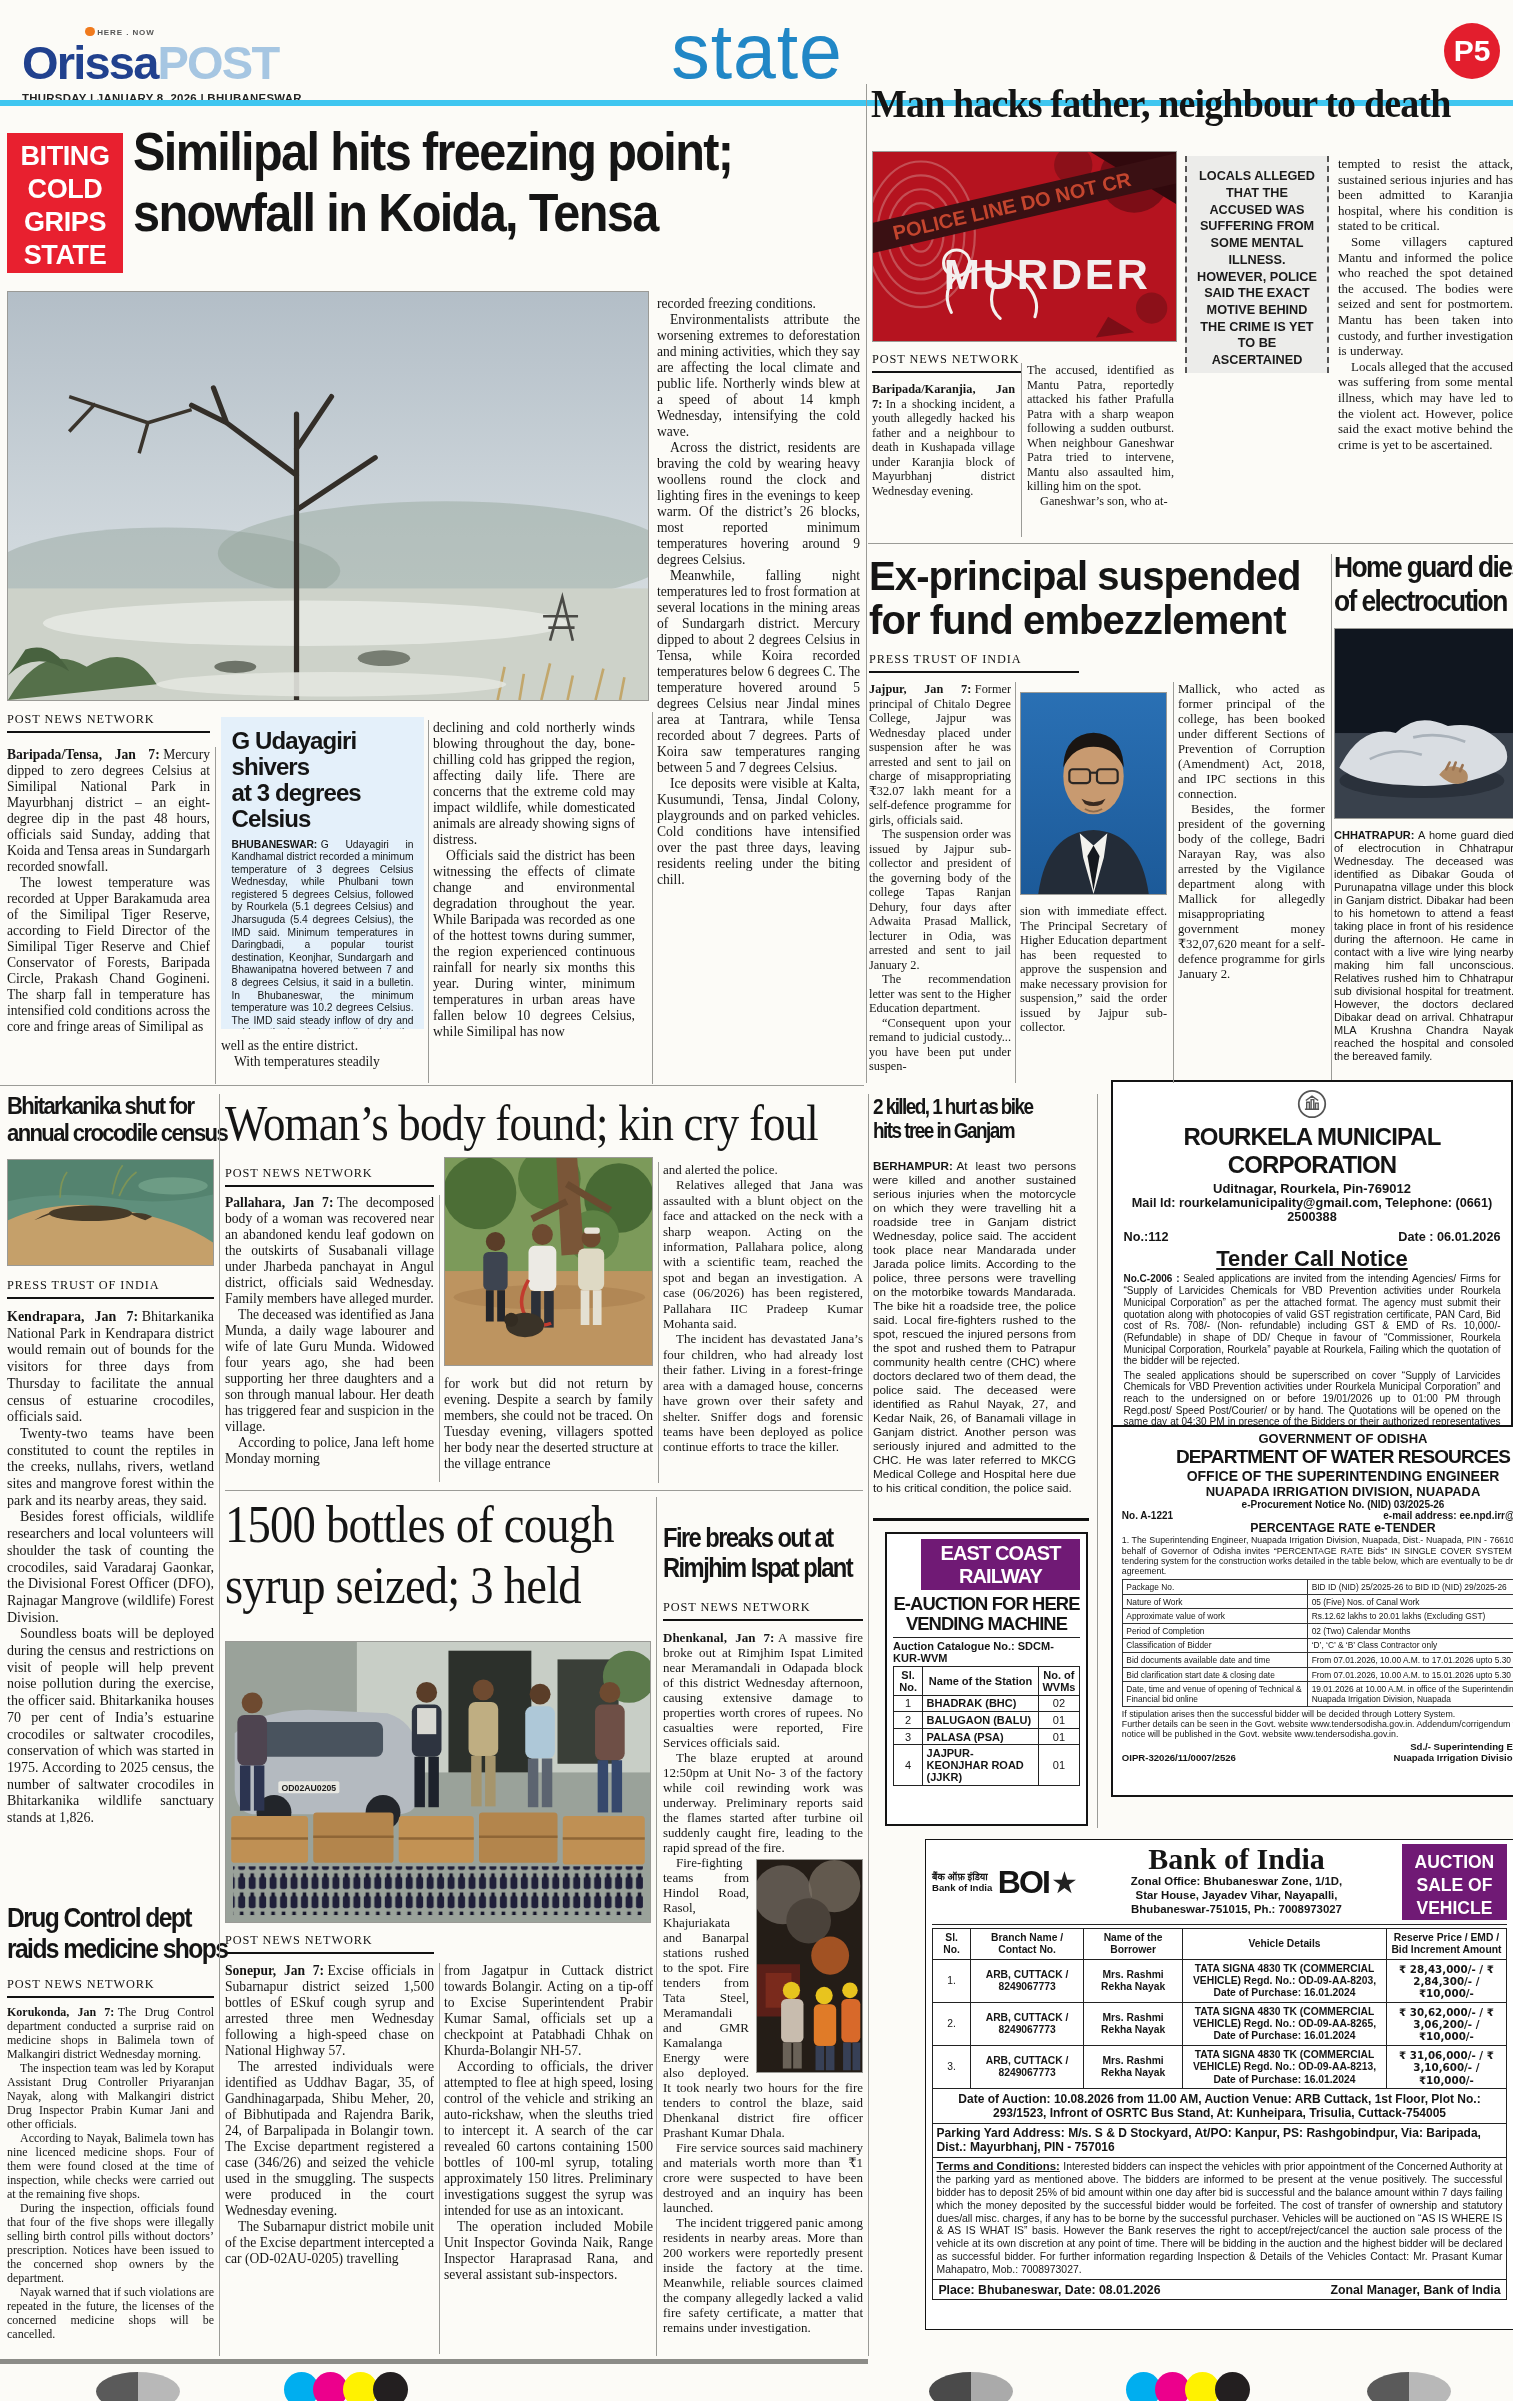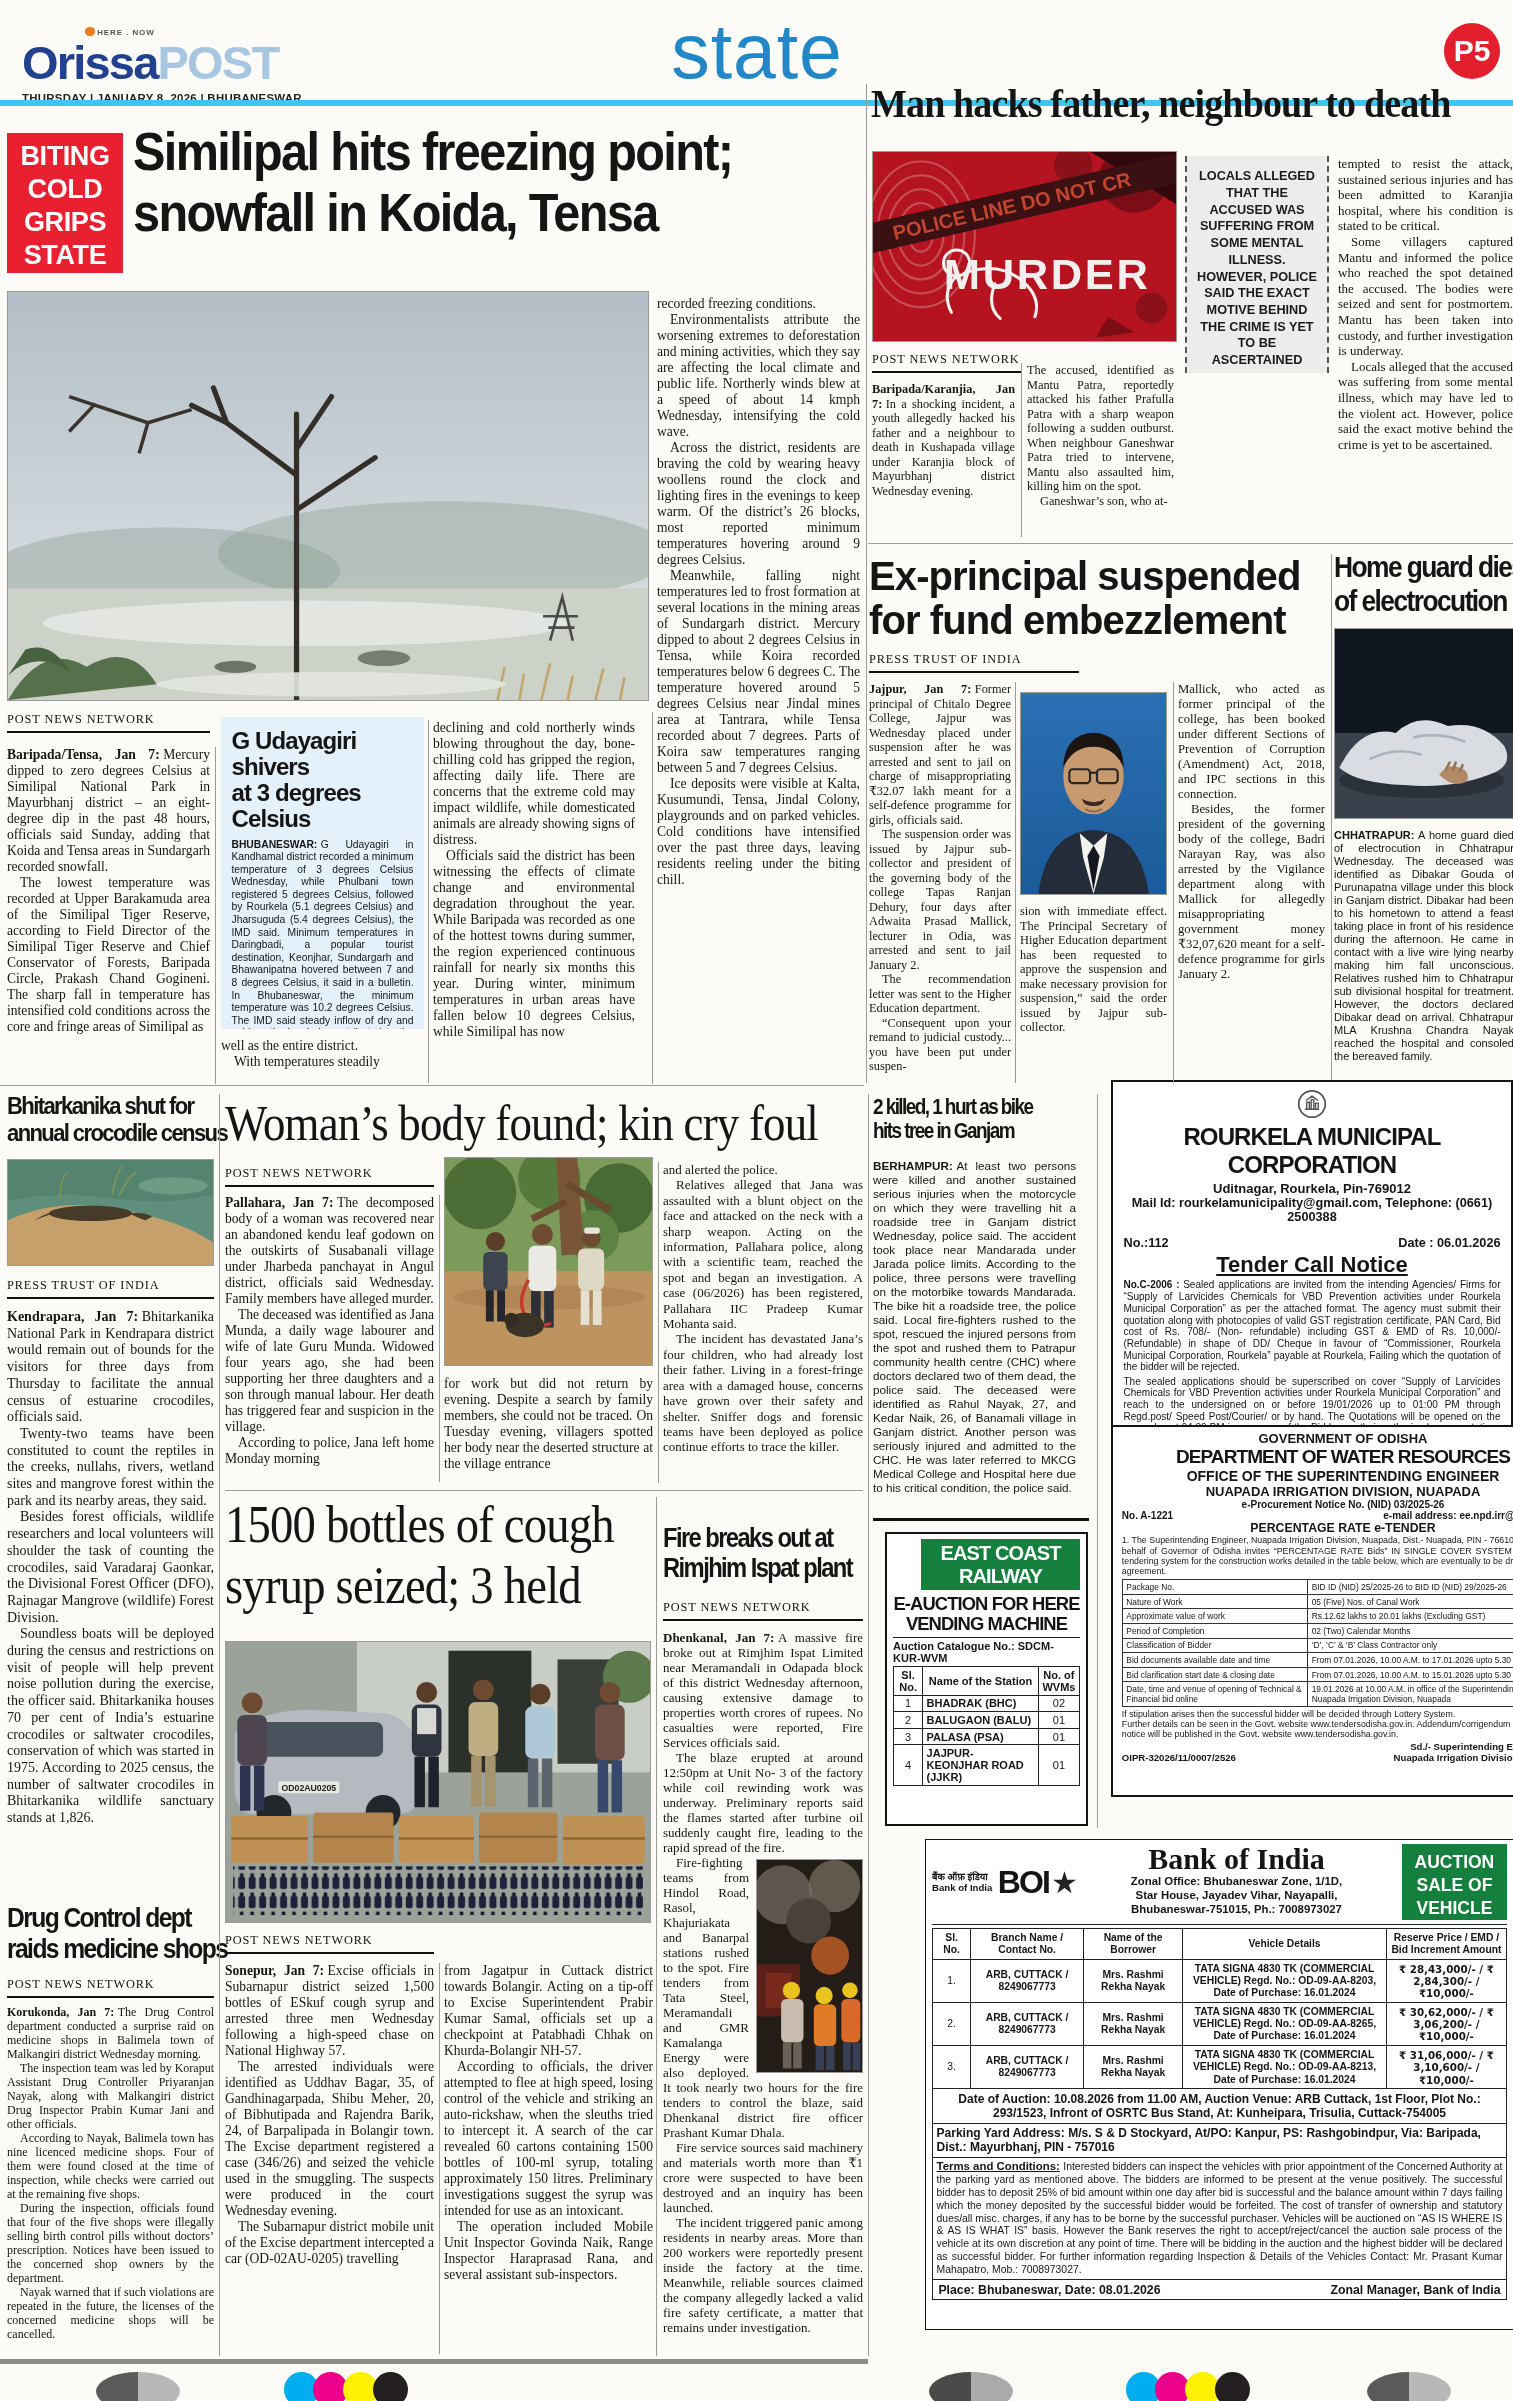"No.:112" div.sans { margin-top: 12px -> 6px }
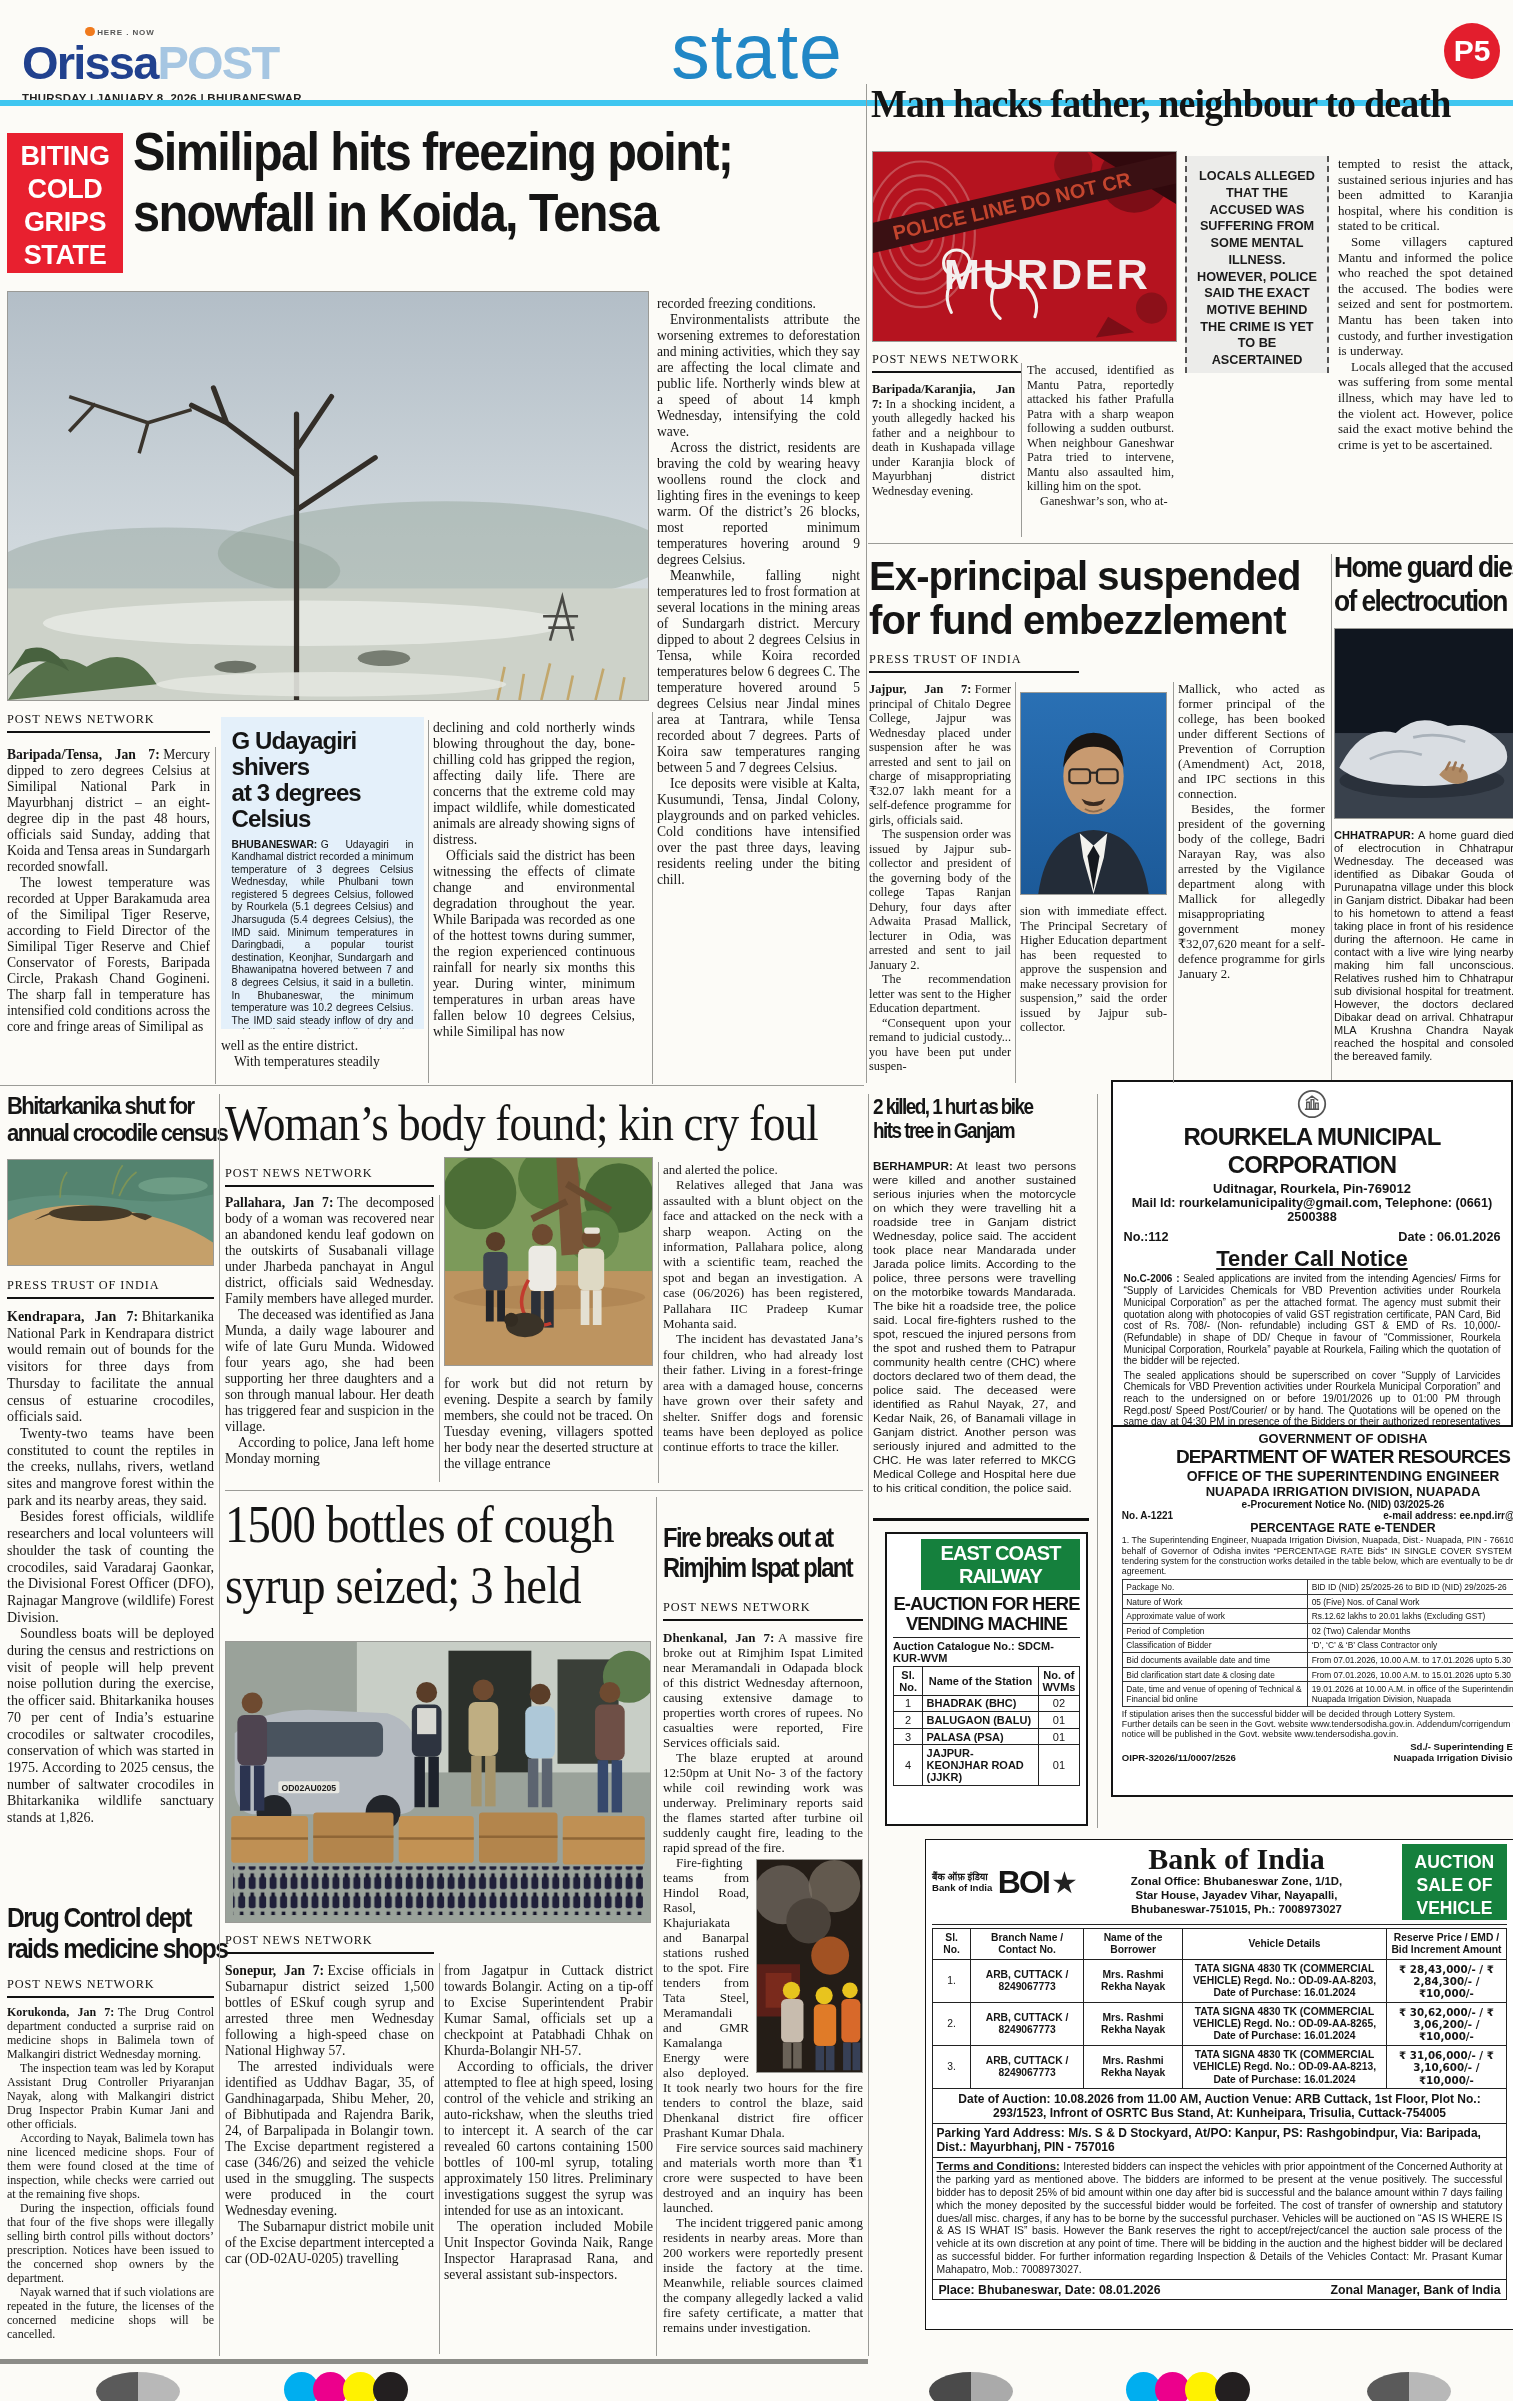"EAST COAST RAILWAY" .blkbar { background: #15803d -> #701a75 }
